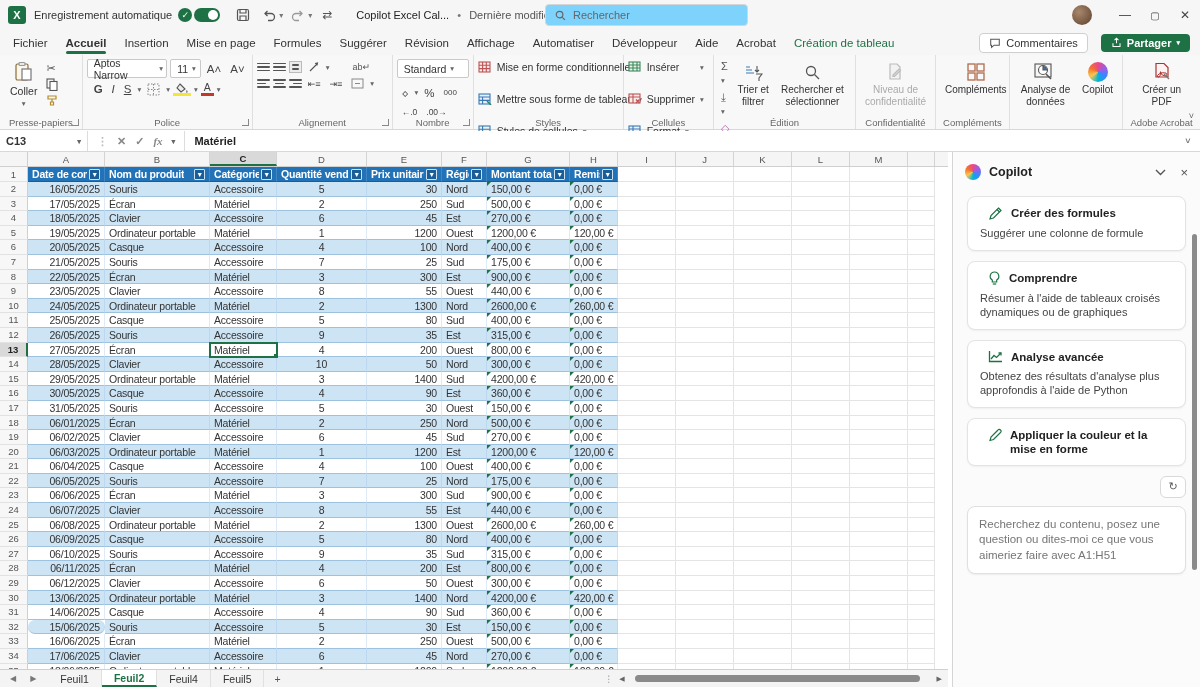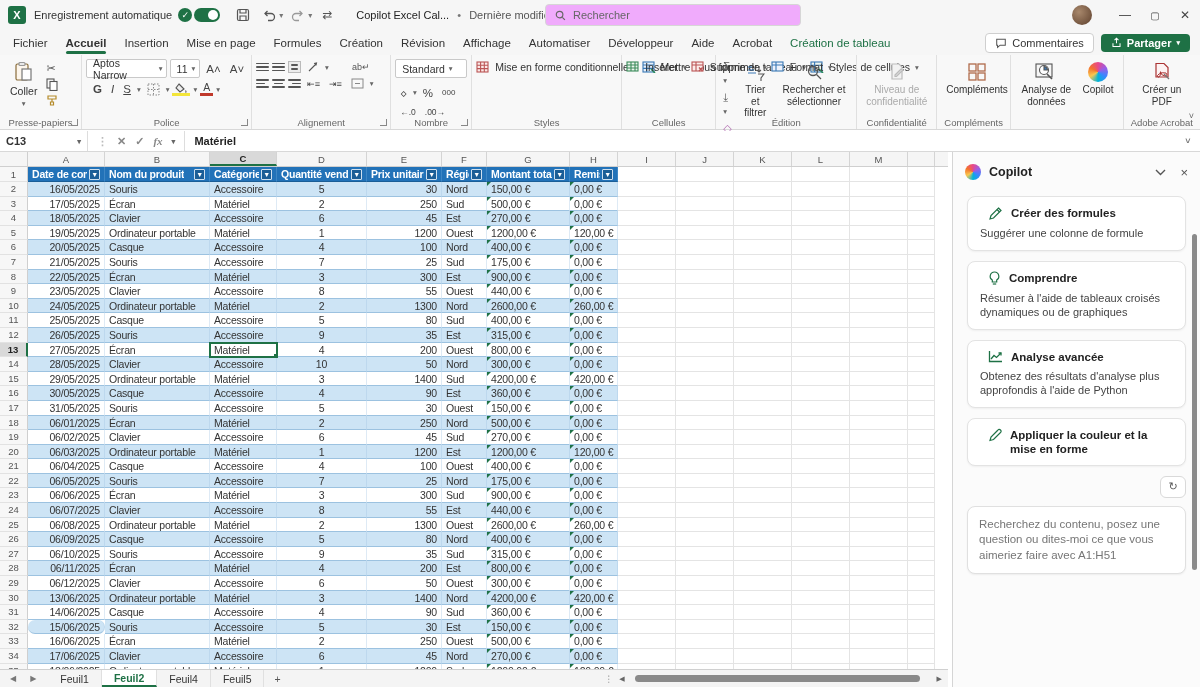"Rechercher" .search-pill { background: #f0abfc -> #7dd3fc; width: 256px -> 203px }
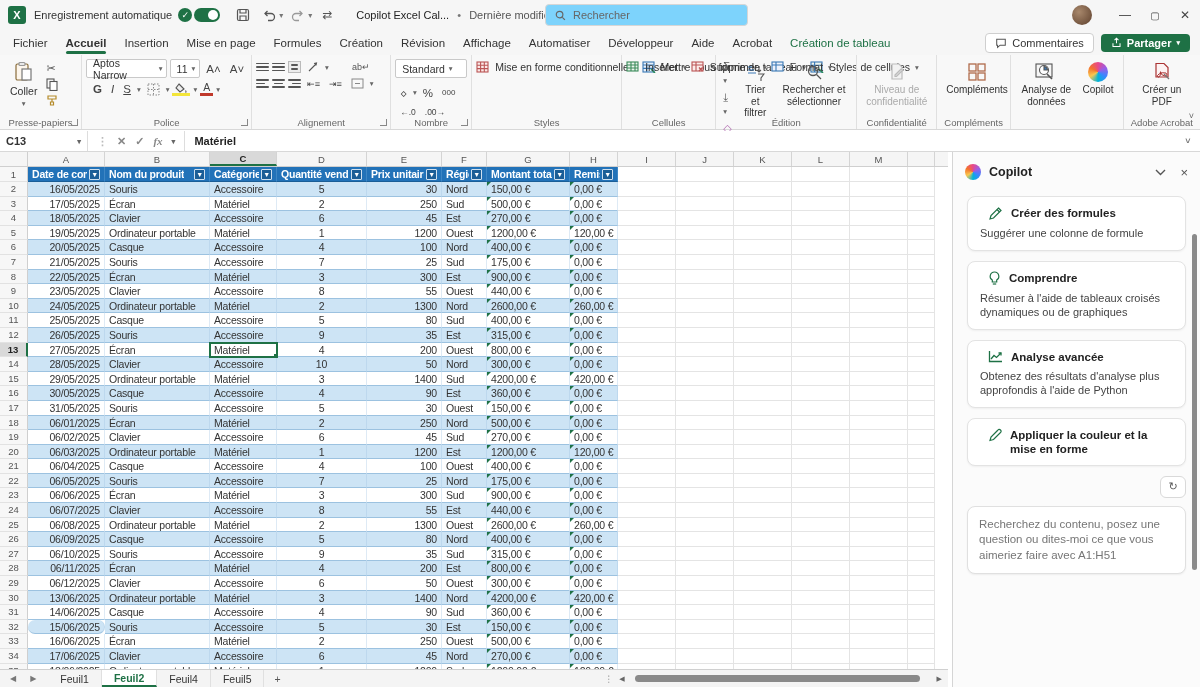"Création" div.rtab { text: Création -> Suggérer }
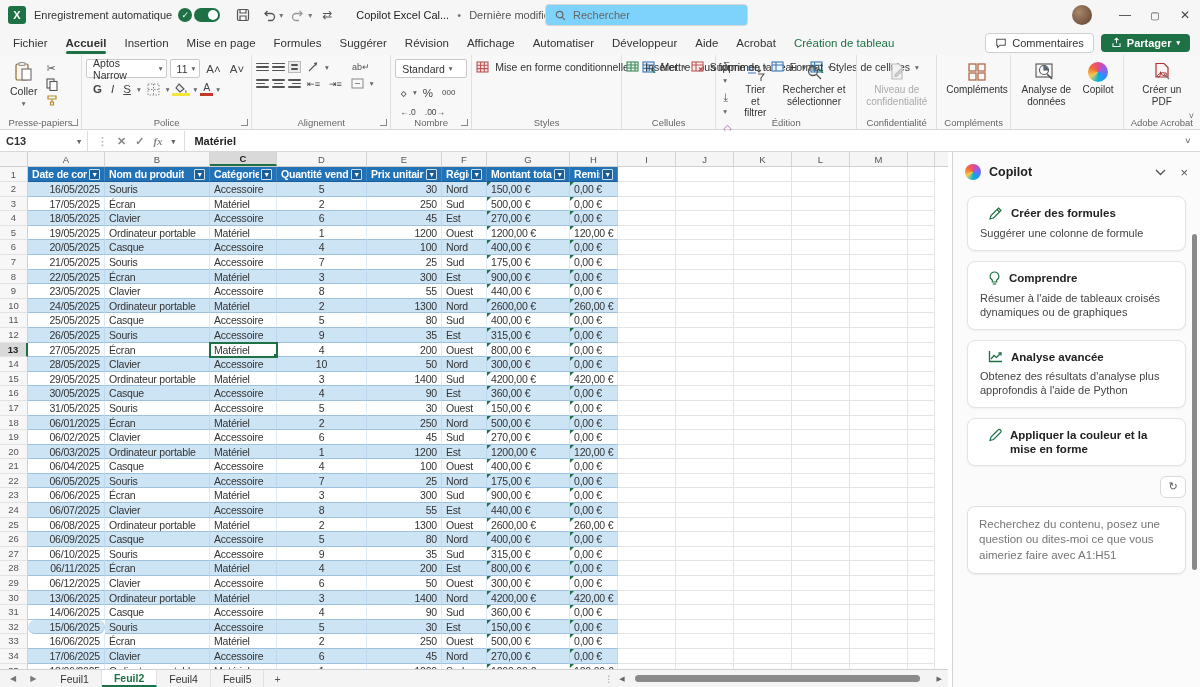"Commentaires" .tabrow-right { gap: 7px -> 13px }
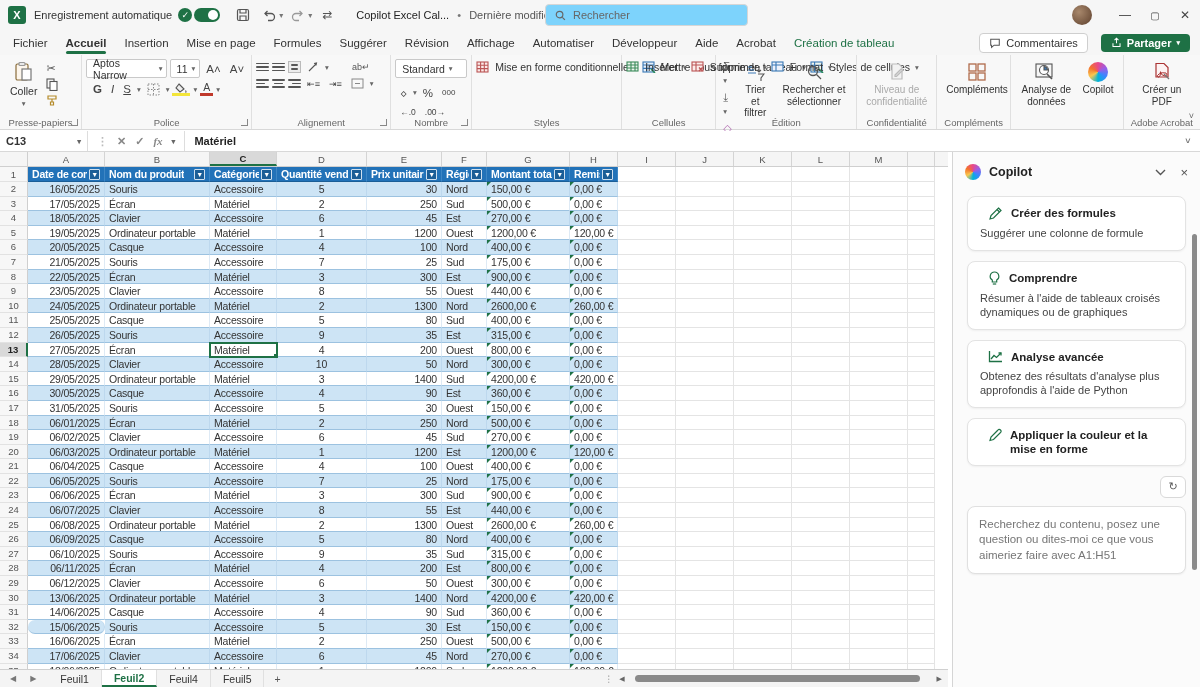"Mise en forme conditionnelle" .stack3 { flex-direction: row -> column; gap: 4px -> 20px }
